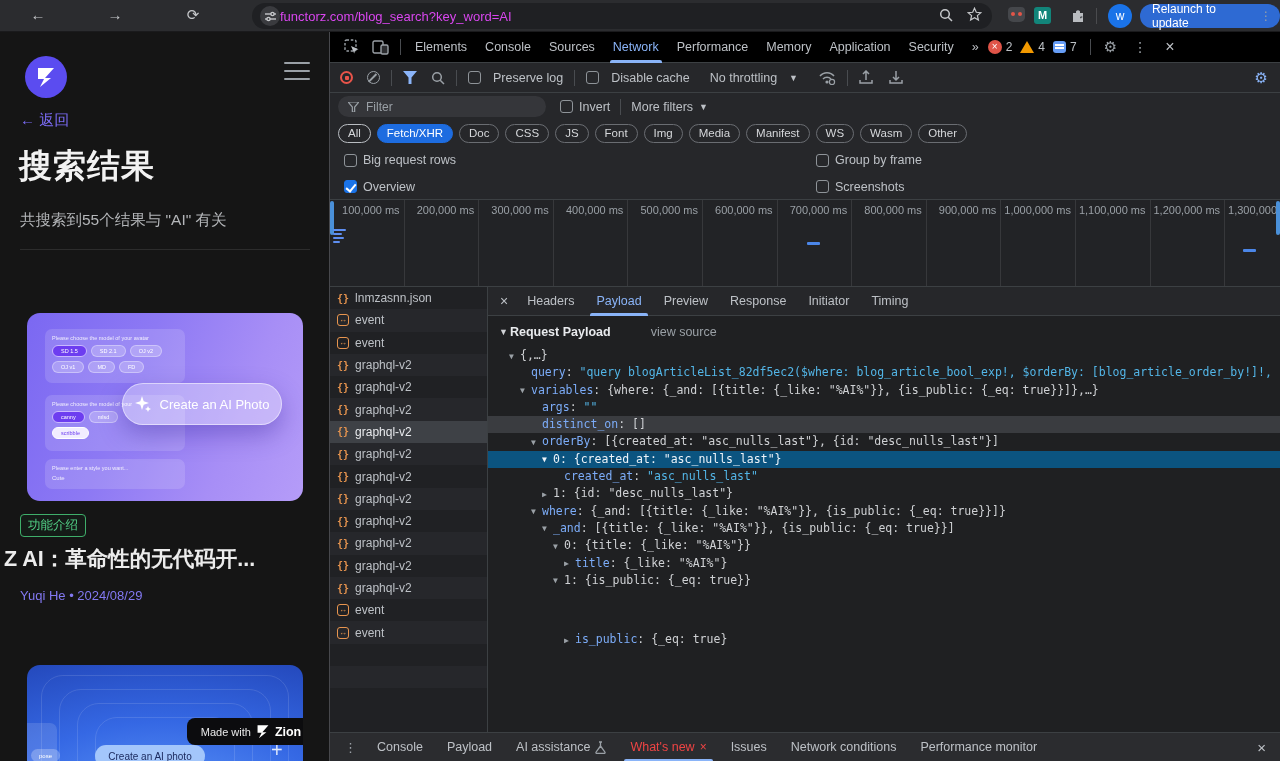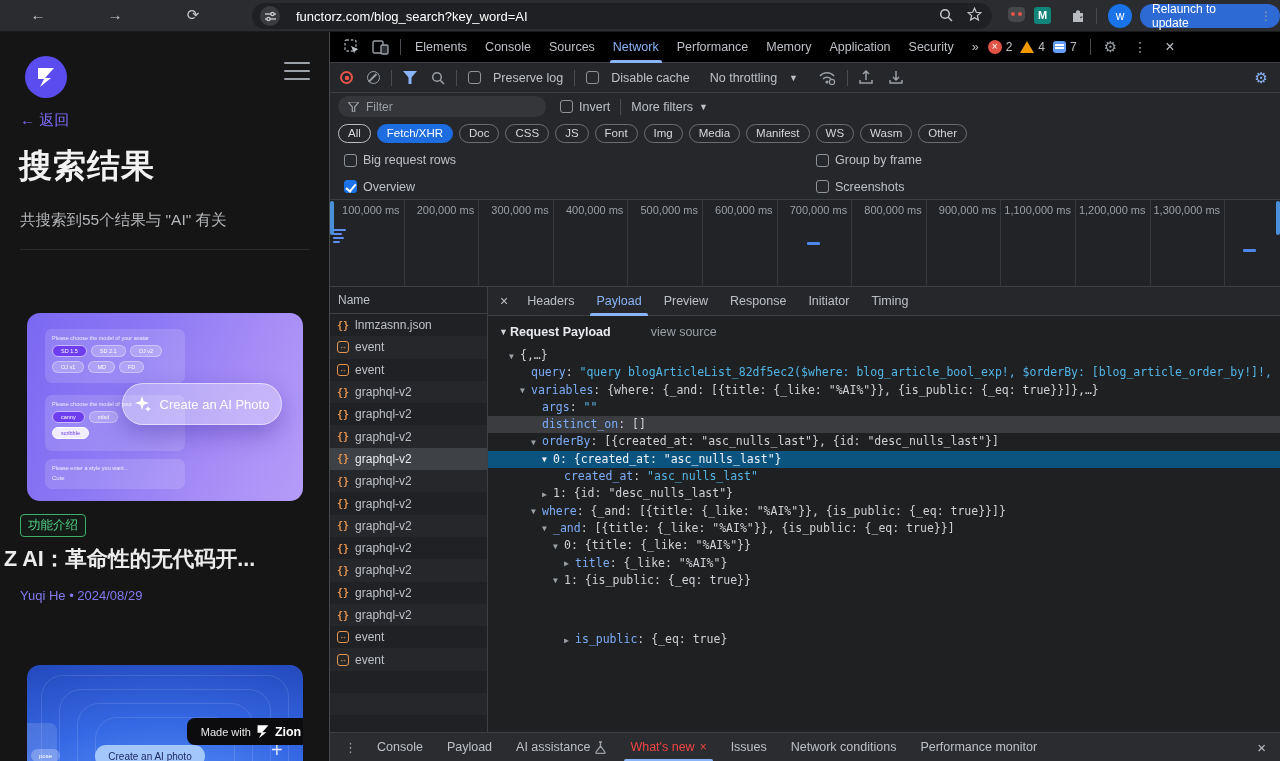"functorz.com/blog_search?key_word=AI" #url-text { color: #ffffff -> #d946ef; margin-left: 16px -> 0 }
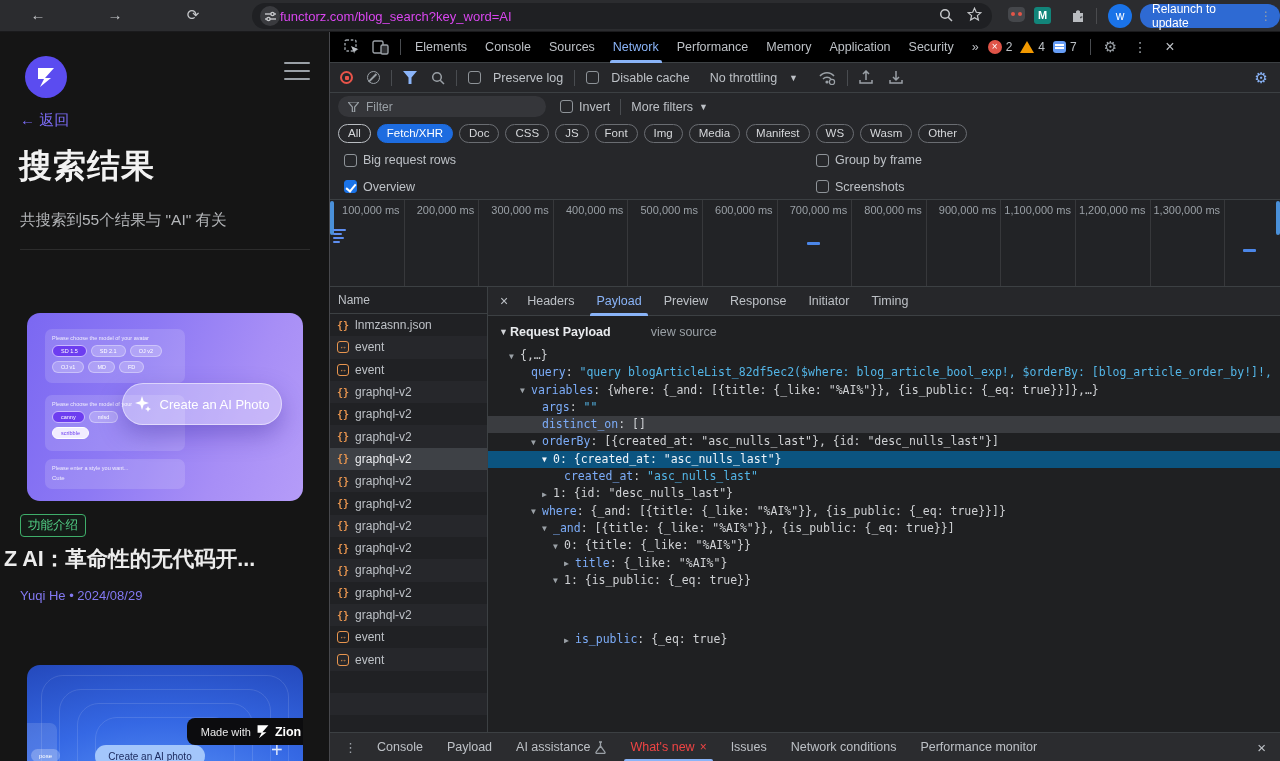"1,000,000 ms" div.tl-cell { html: none -> <div>1,000,000 ms</div> }
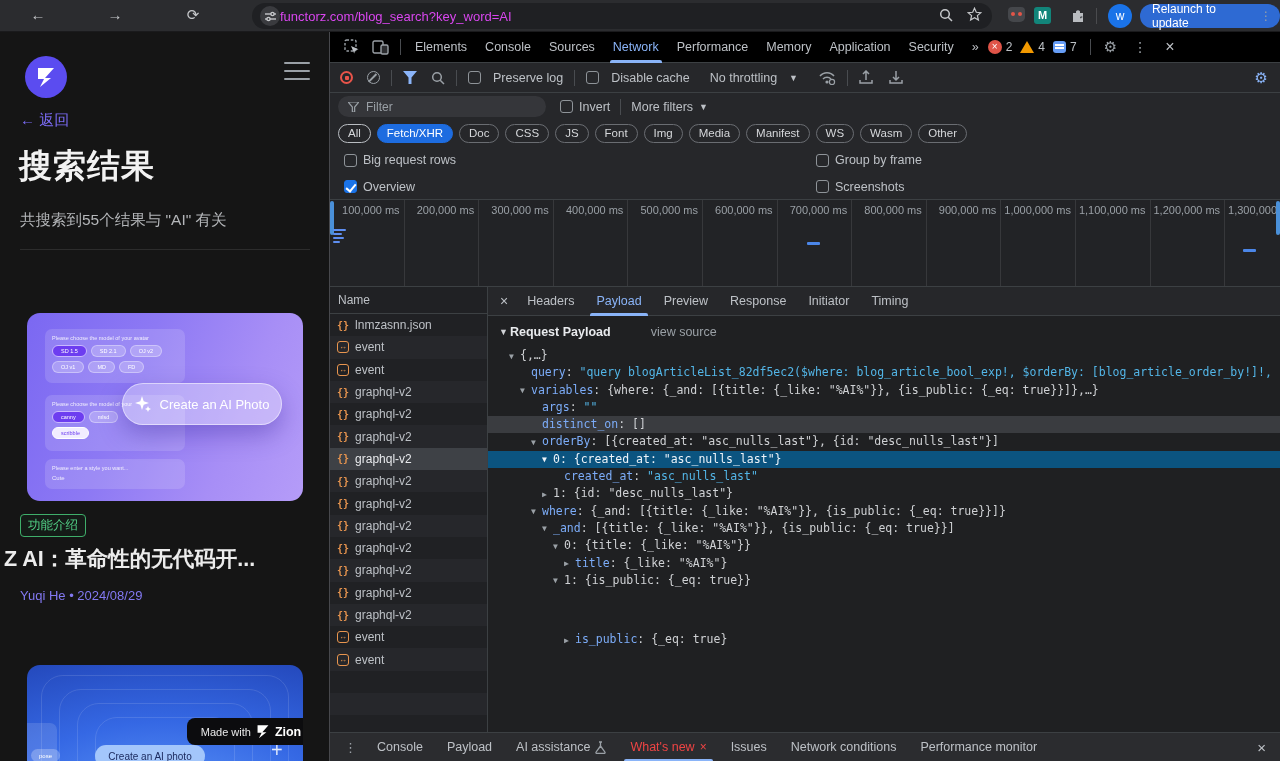"Name" div { html: <div>Name</div> -> none }
